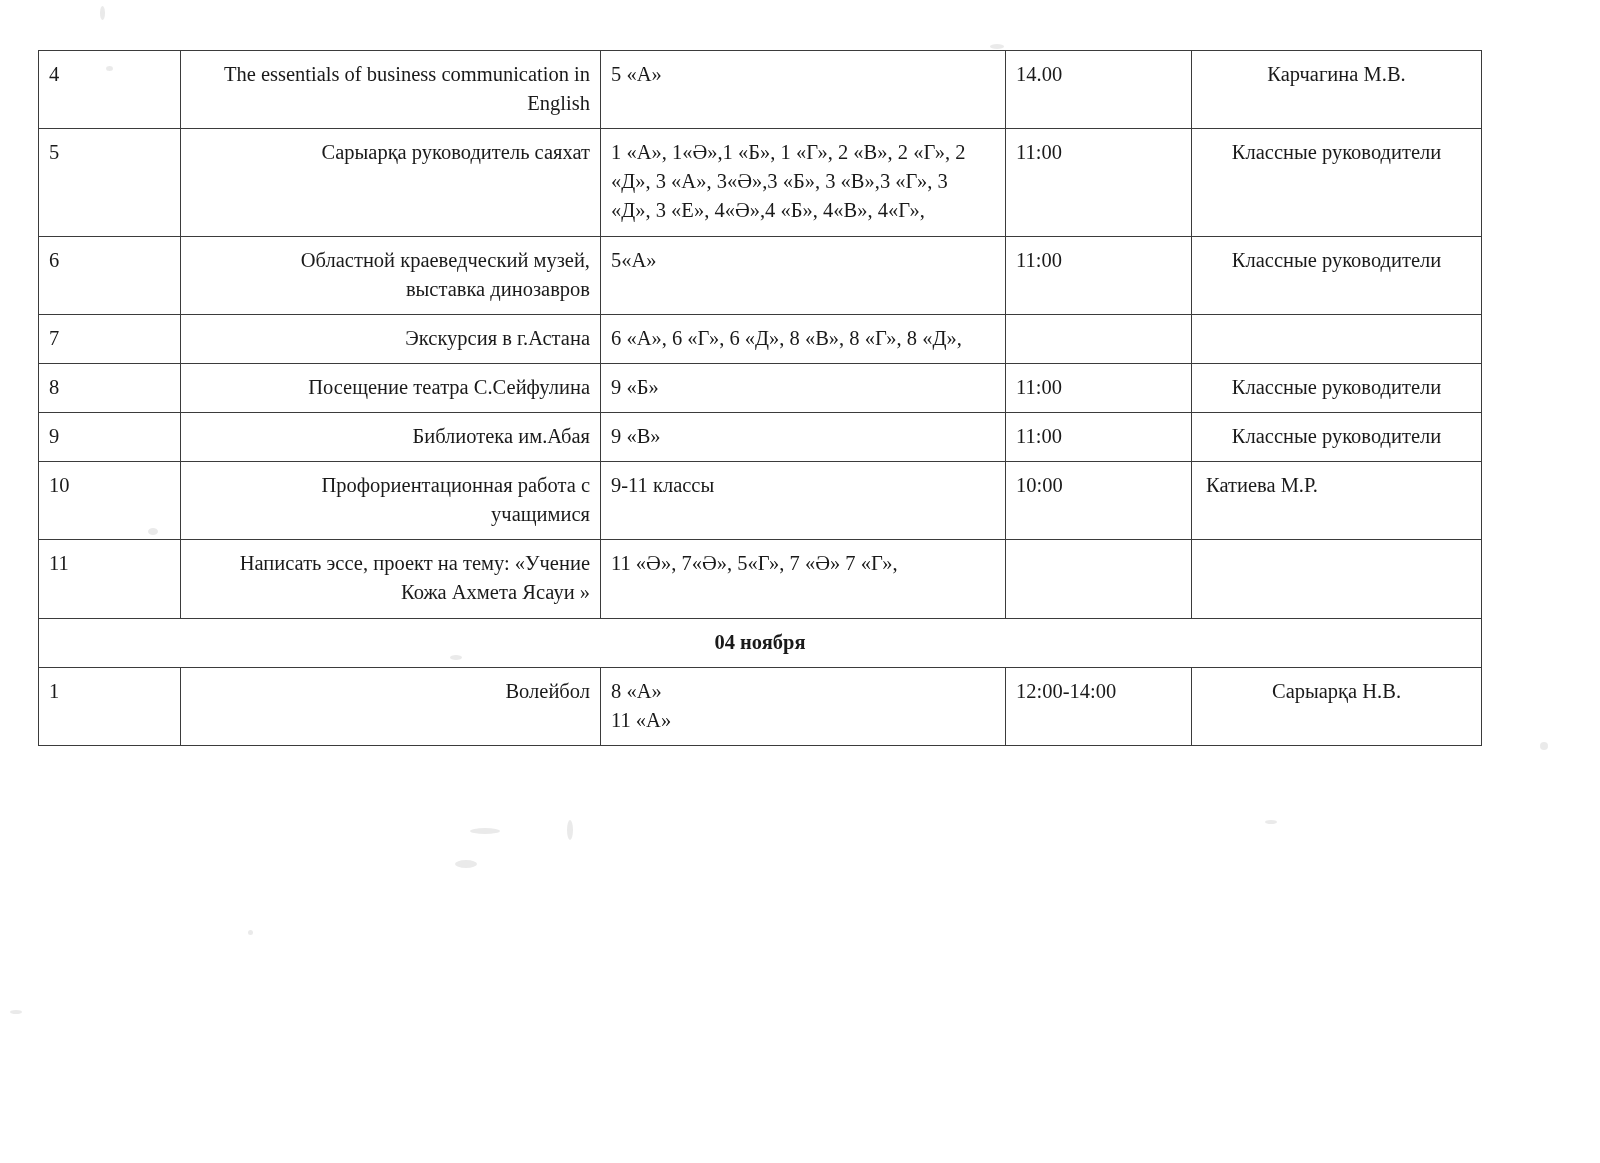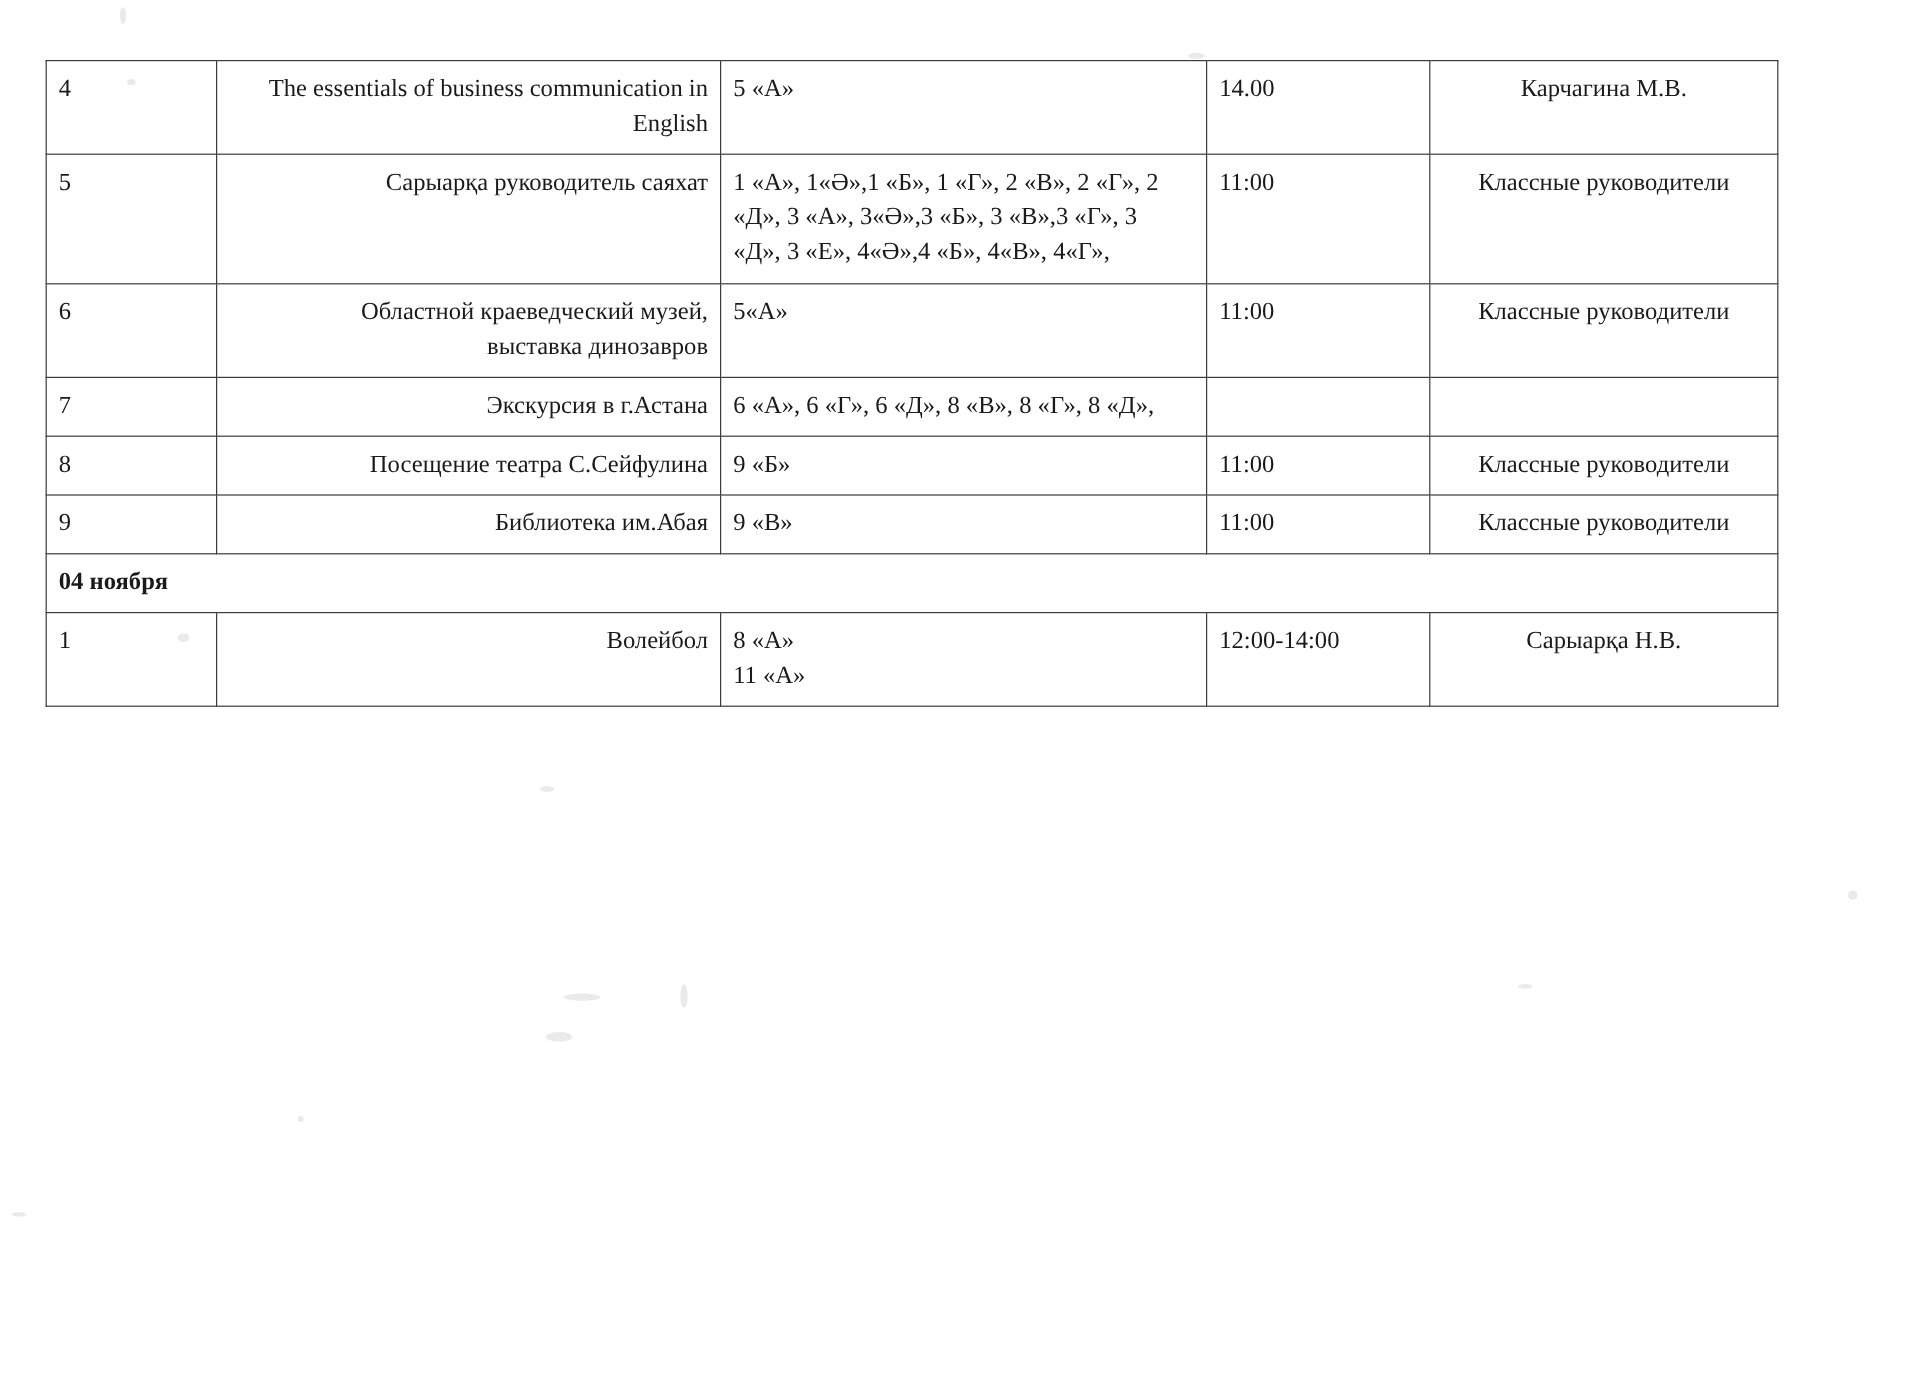"10" tr { html: none -> <tr> <td>10</td> <td> <span>Профориентационная работа с</span> <span>учащимися</span> </td> <td> <span>9-11 классы</span> </td> <td>10:00</td> <td>Катиева М.Р.</td> </tr> }
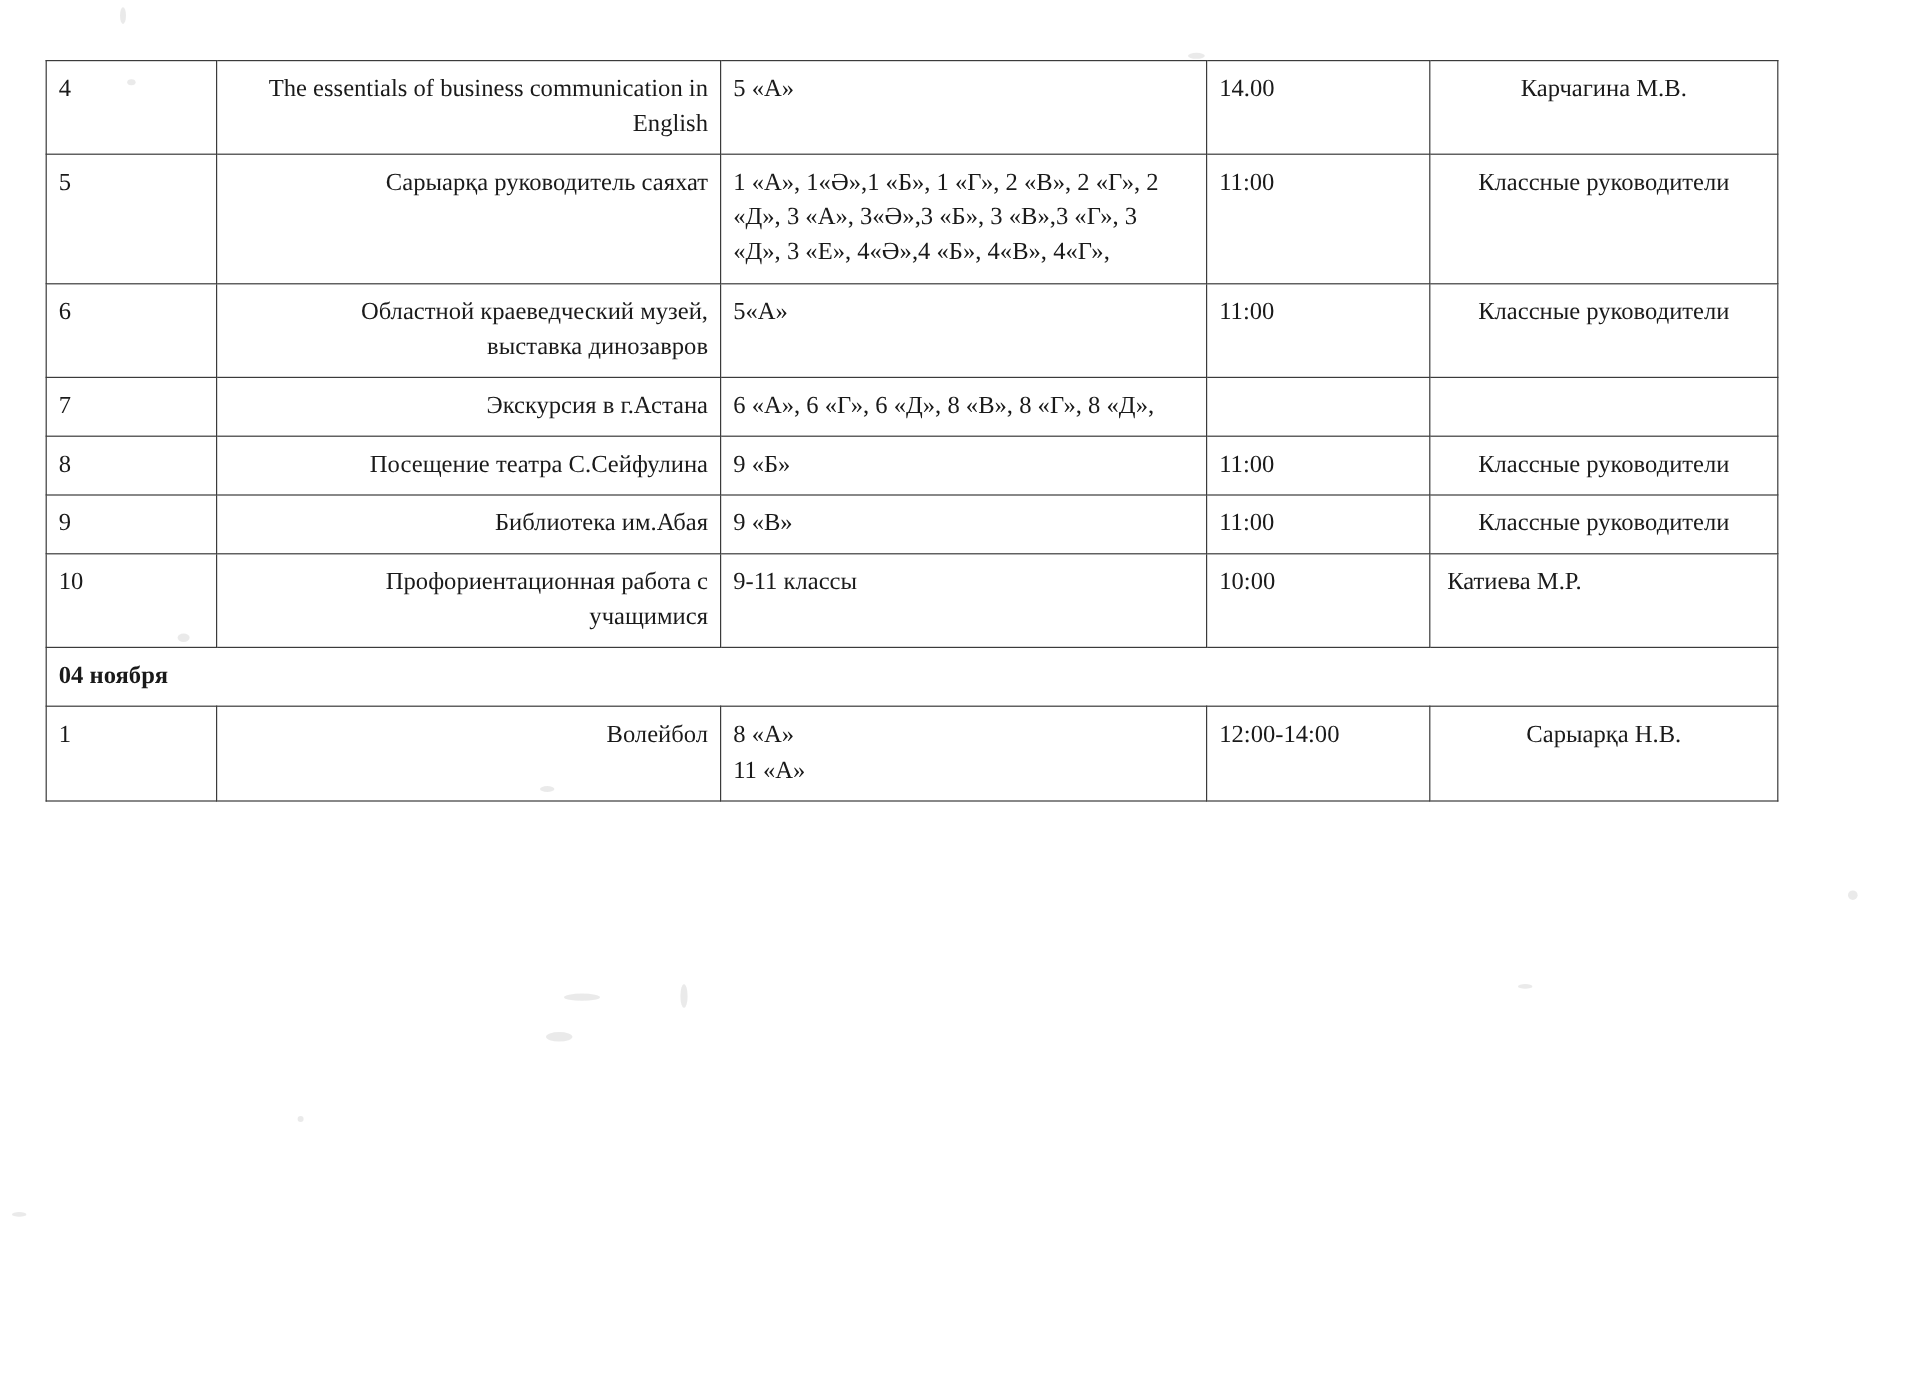"11" tr { html: none -> <tr> <td>11</td> <td> <span>Написать эссе, проект на тему: «Учение</span> <span>Кожа Ахмета Ясауи »</span> </td> <td> <span>11 «Ә», 7«Ә», 5«Г», 7 «Ә» 7 «Г»,</span> </td> <td></td> <td></td> </tr> }
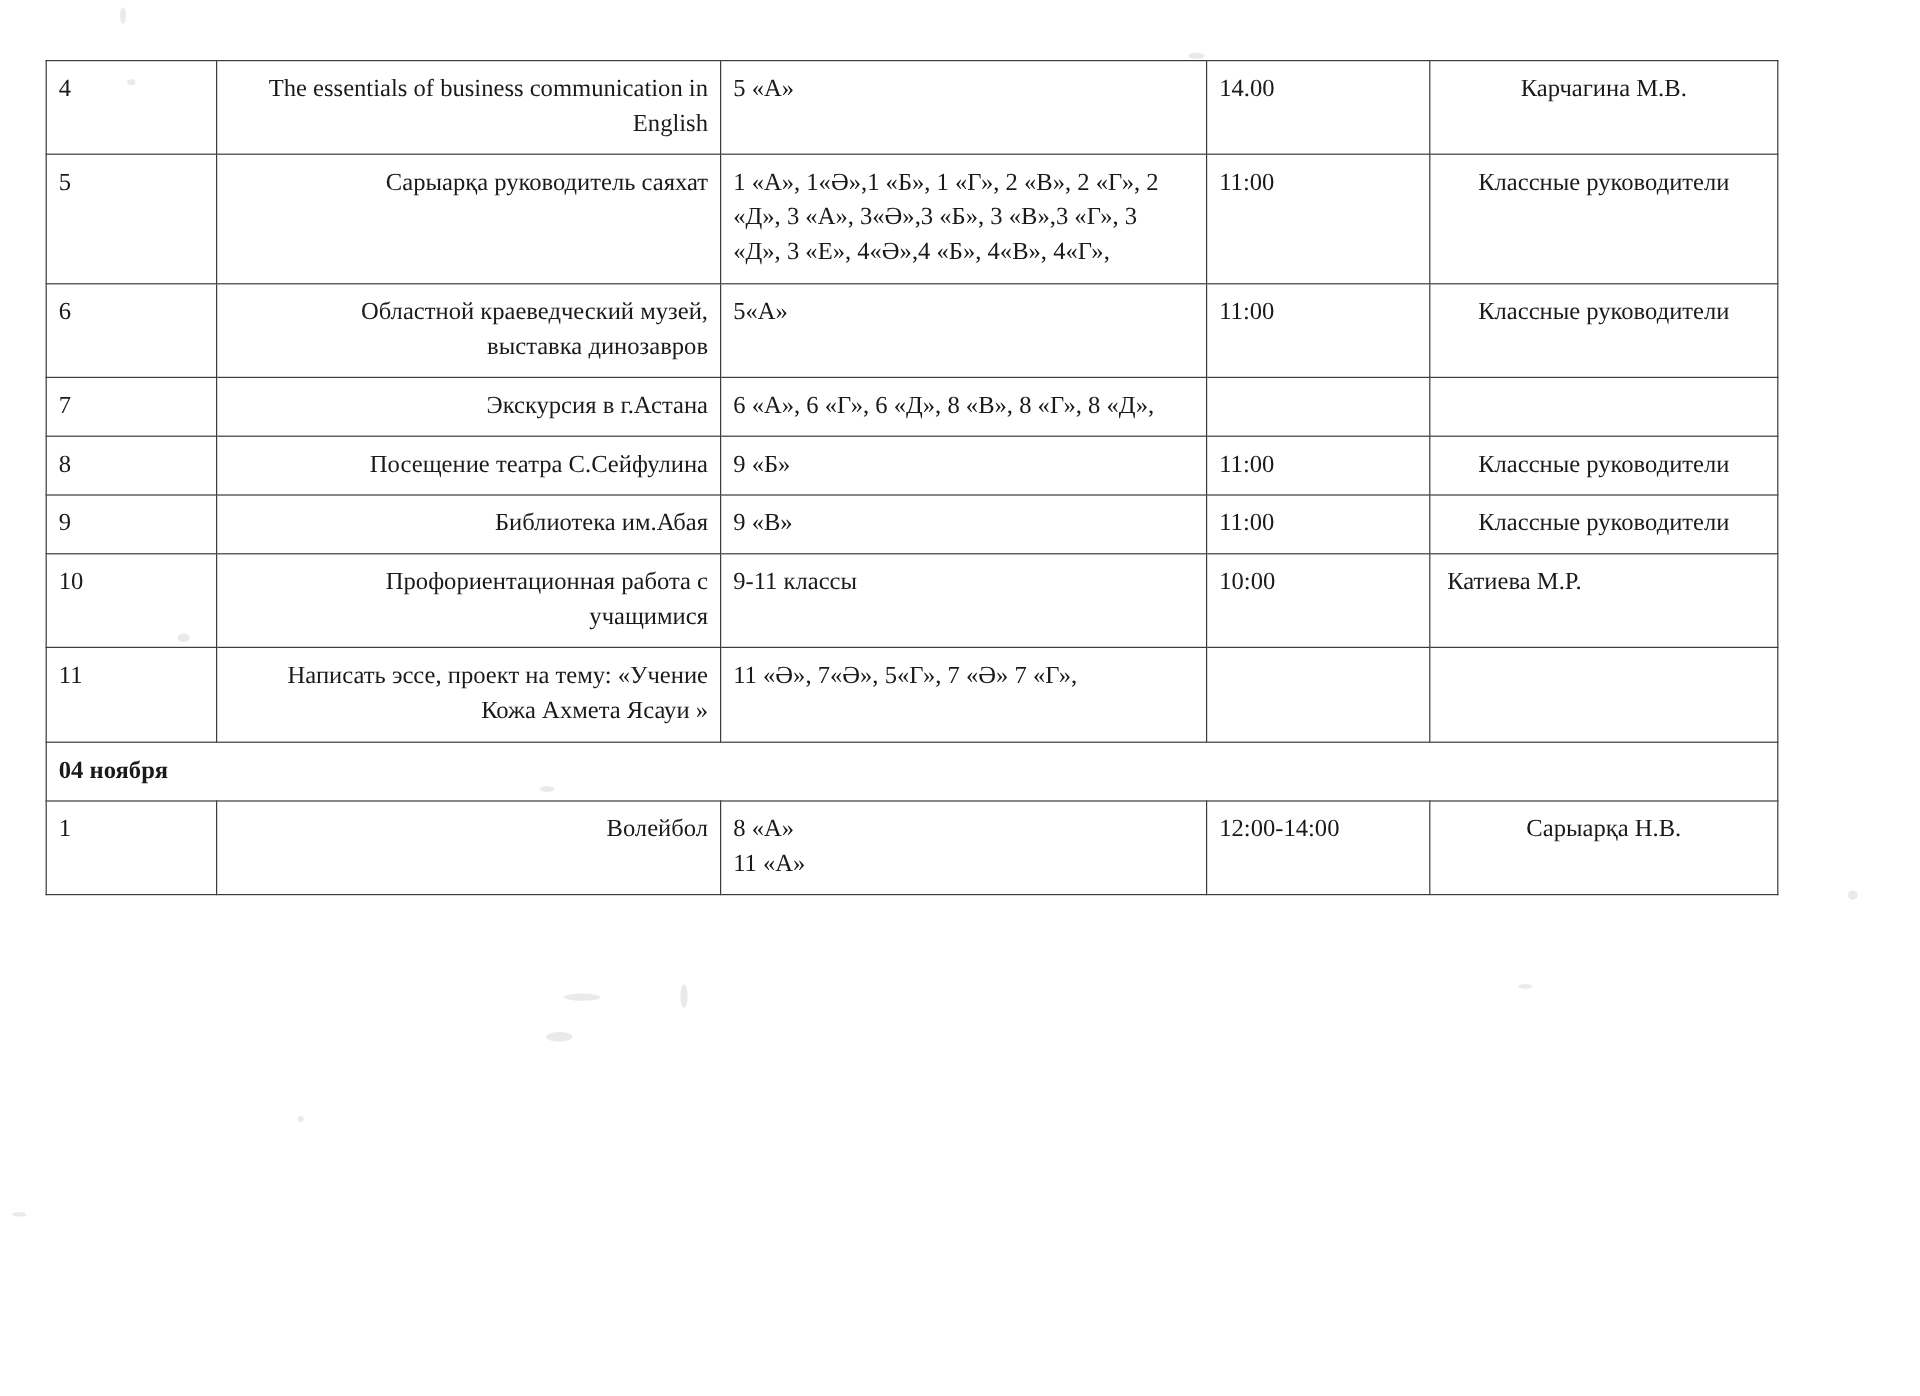"04 ноября" td.daybar { text-align: left -> center }
